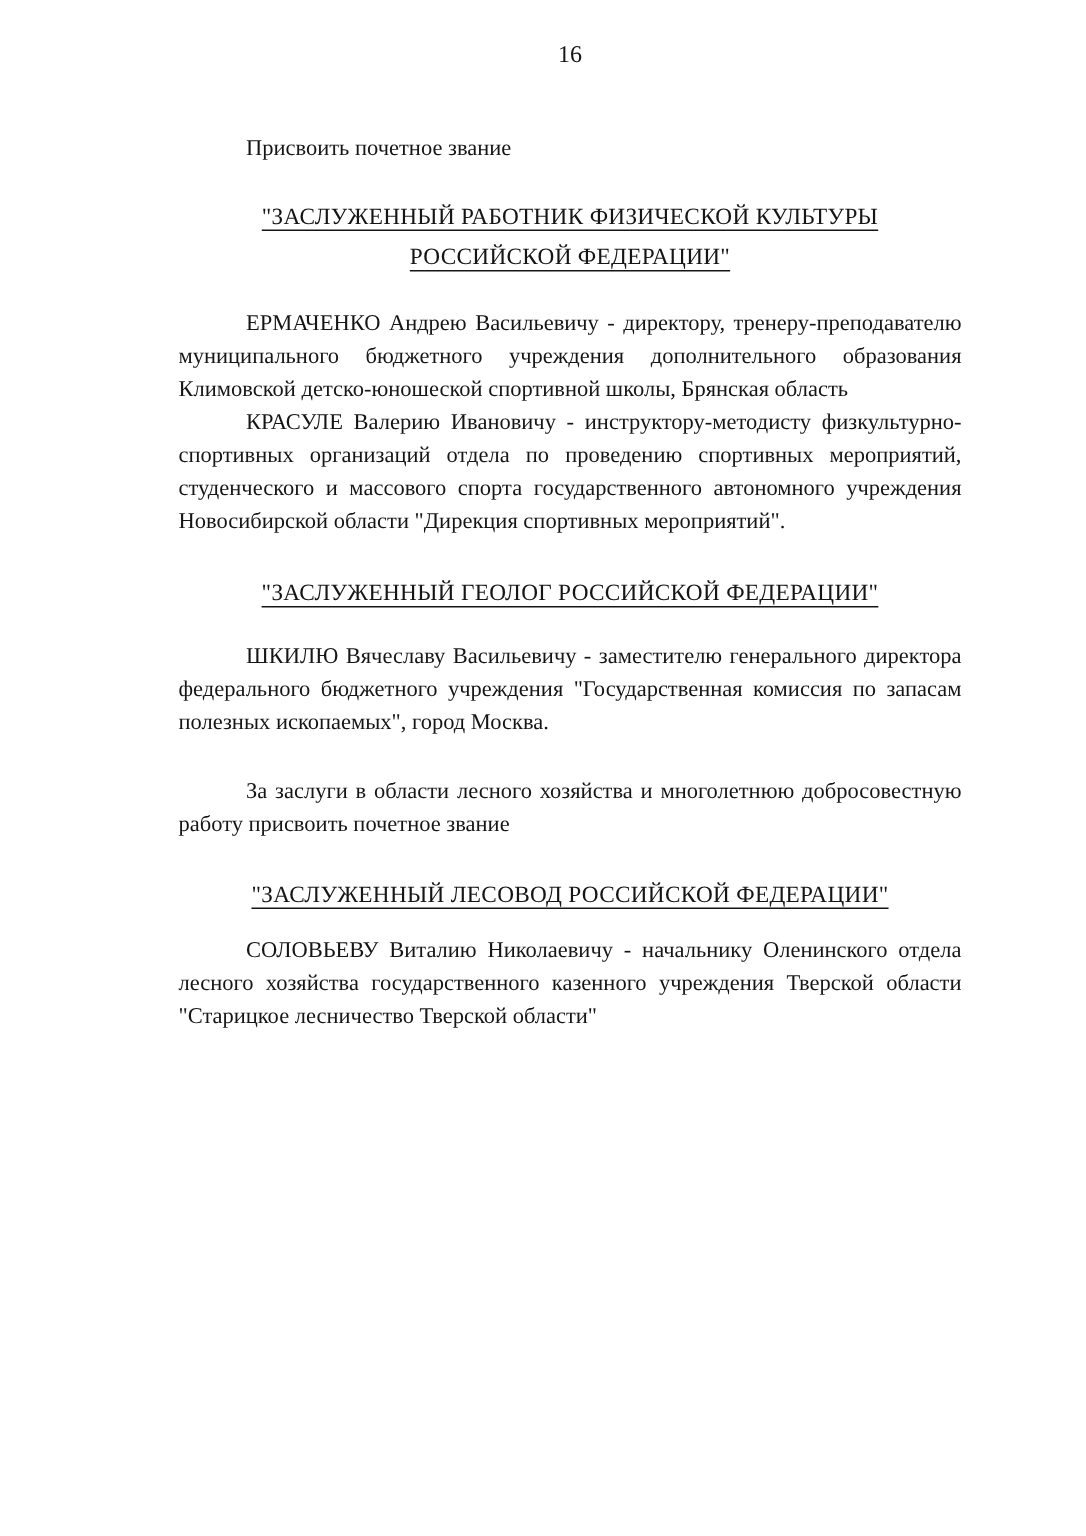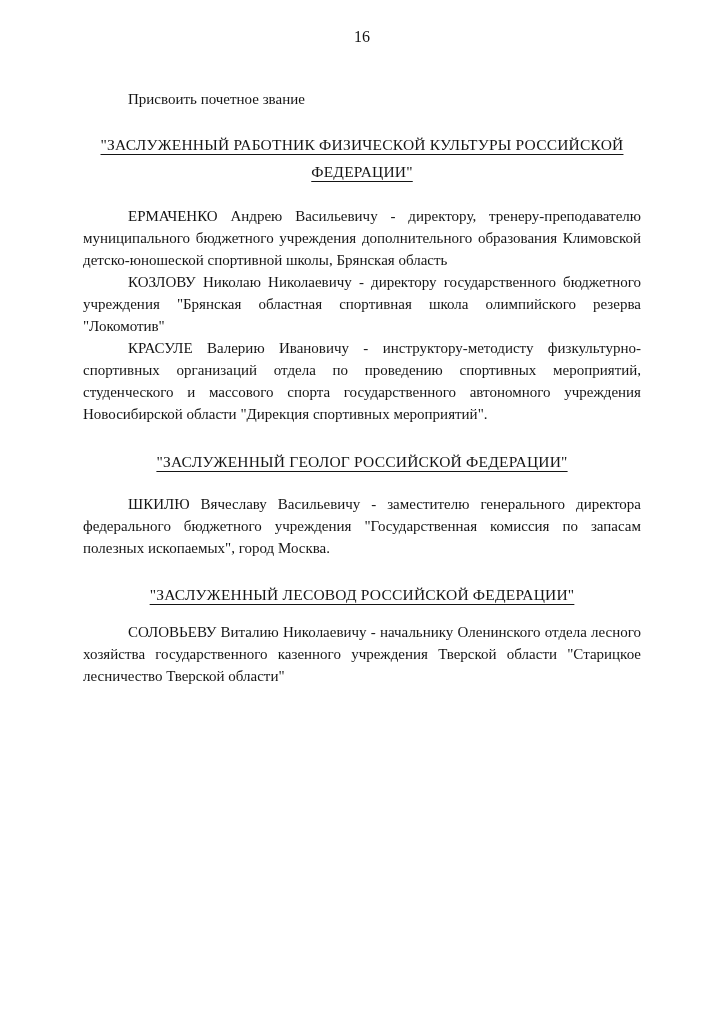"16" .page { padding: 26px 83px 0 83px -> 26px 83px 0 119px }
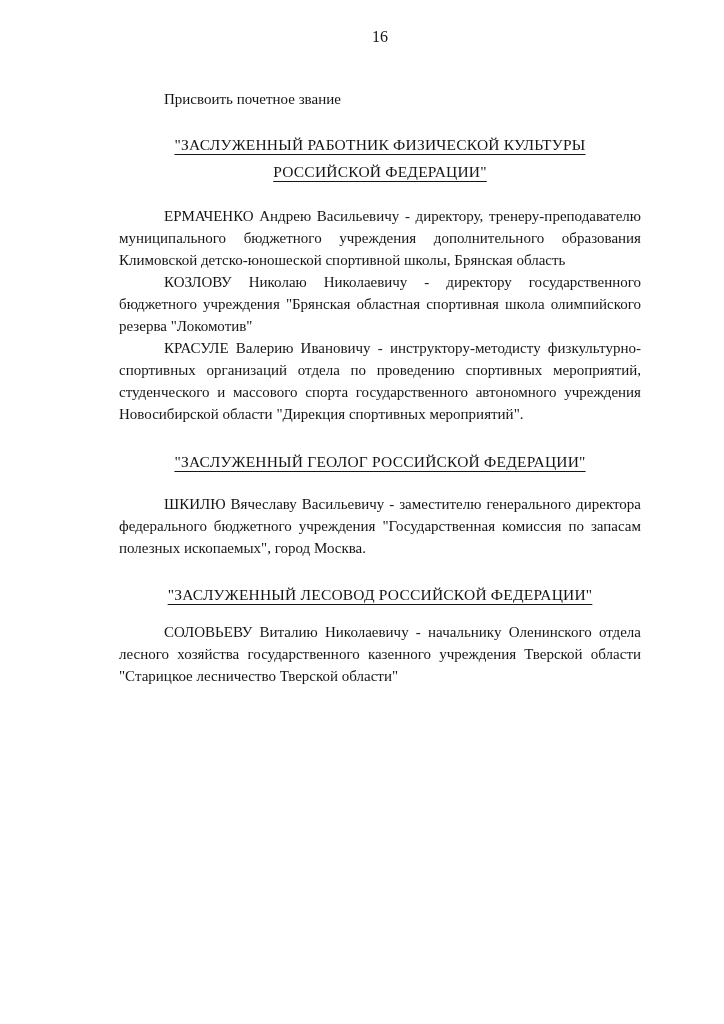"КОЗЛОВУ Николаю Николаевичу - директору" p { html: <p>КОЗЛОВУ Николаю Николаевичу - директору государственного бюджетного учреждения "Брянская областная спортивная школа олимпийского резерва "Локомотив"</p> -> none }
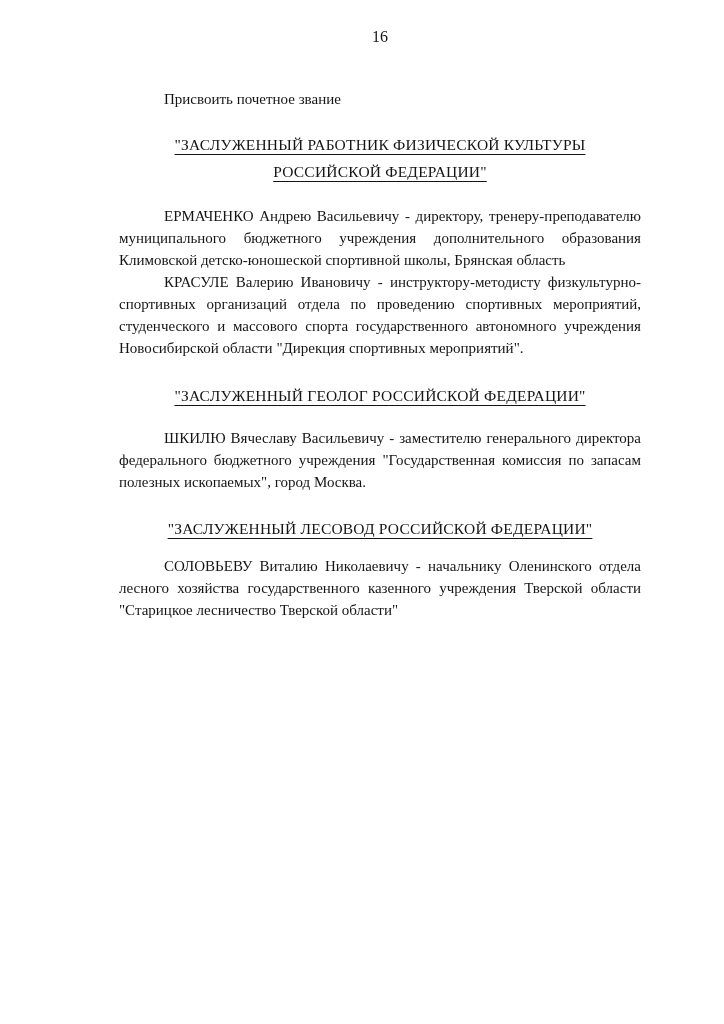"За заслуги в области лесного" p.lead { html: none -> <p>За заслуги в области лесного хозяйства и многолетнюю добросовестную работу присвоить почетное звание</p> }
